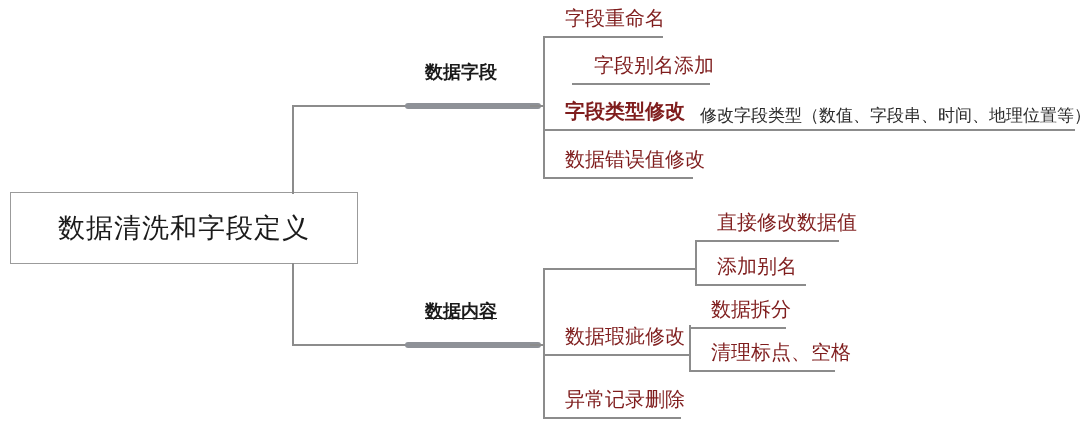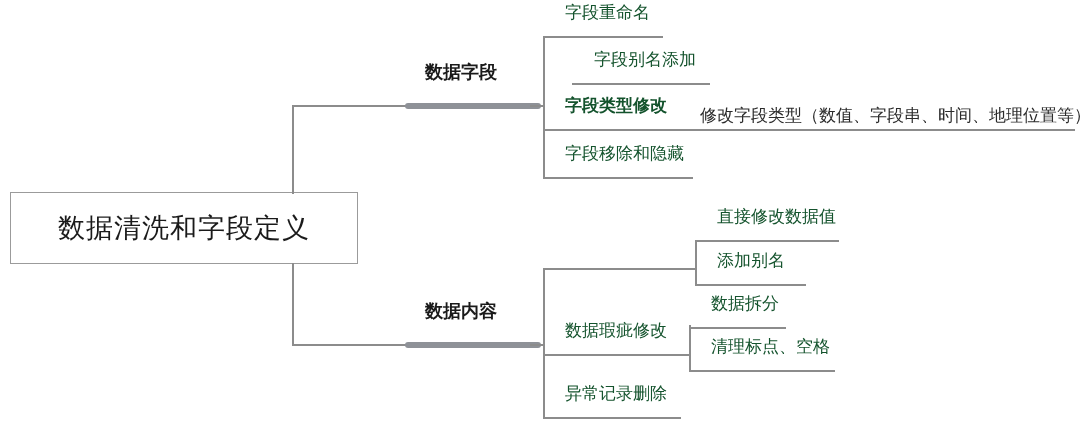"字段重命名" .leaf-text { bottom: 14px -> 6px; color: #14532d -> #7f1d1d; font-size: 17px -> 20px }
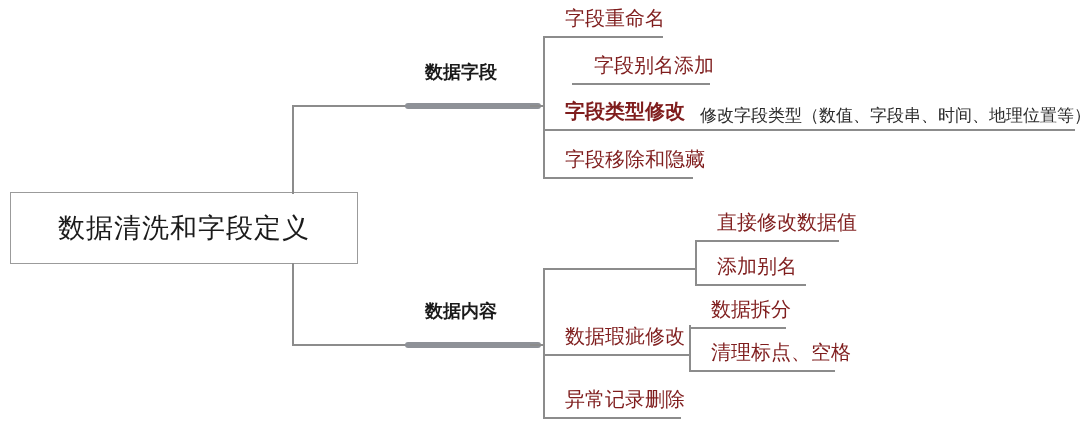"字段移除和隐藏" span.leaf-text { text: 字段移除和隐藏 -> 数据错误值修改 }
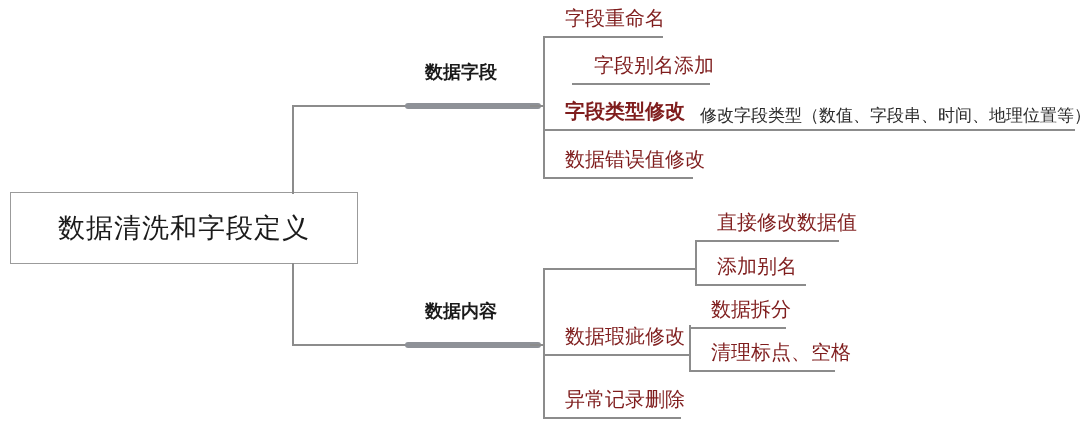"数据内容" div.branch-label { text-decoration: none -> underline }
